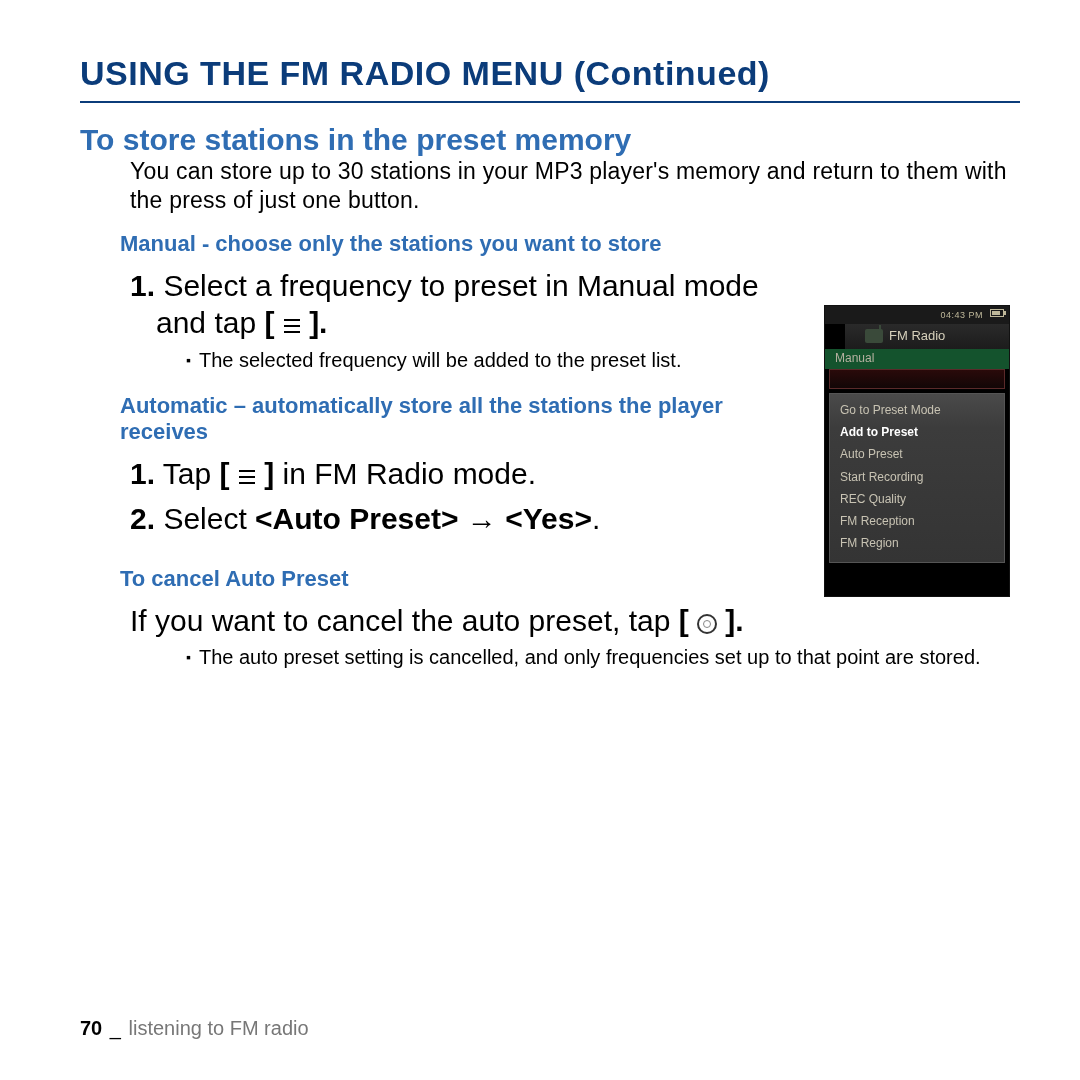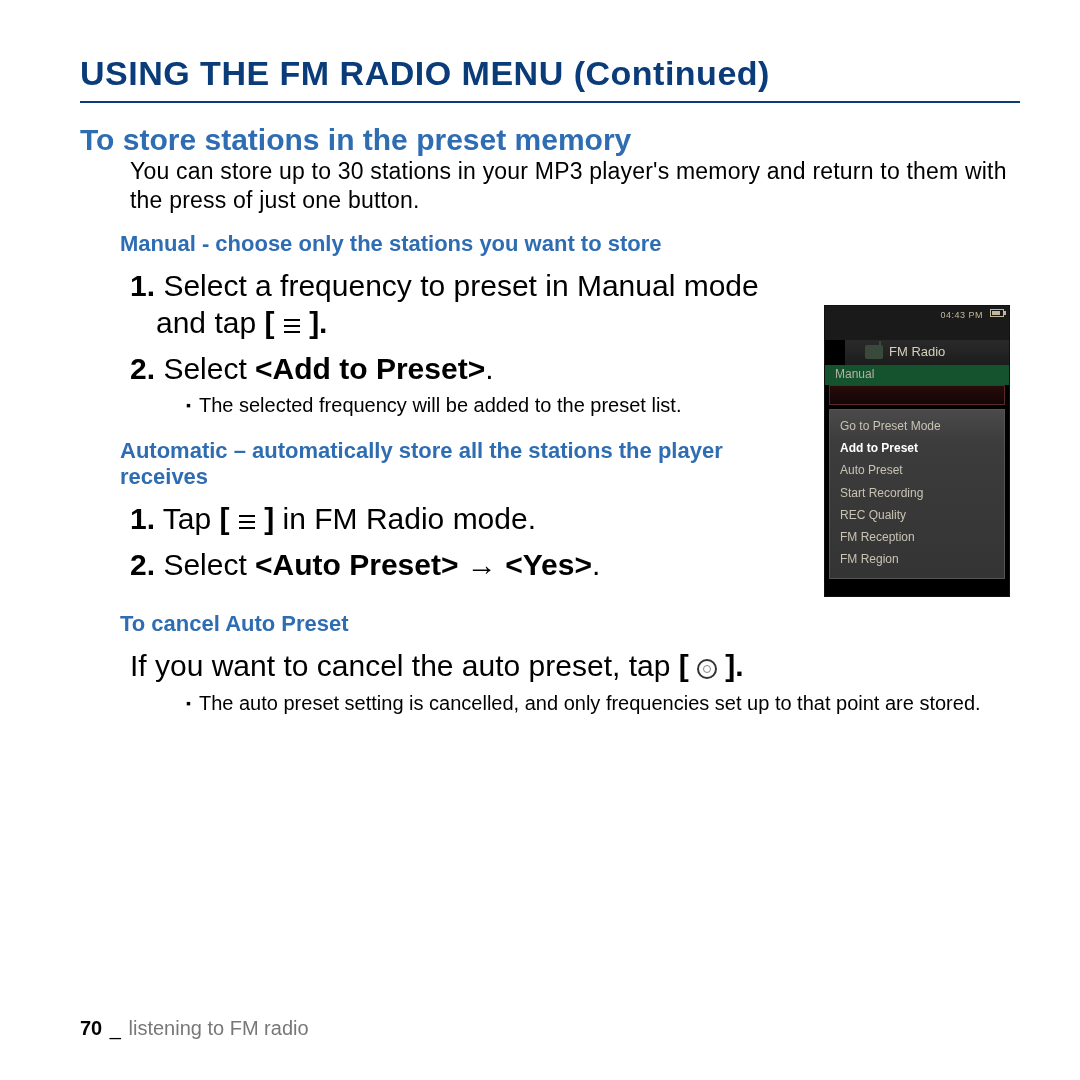"04:43 PM" .device .statusbar { height: 34px -> 18px }
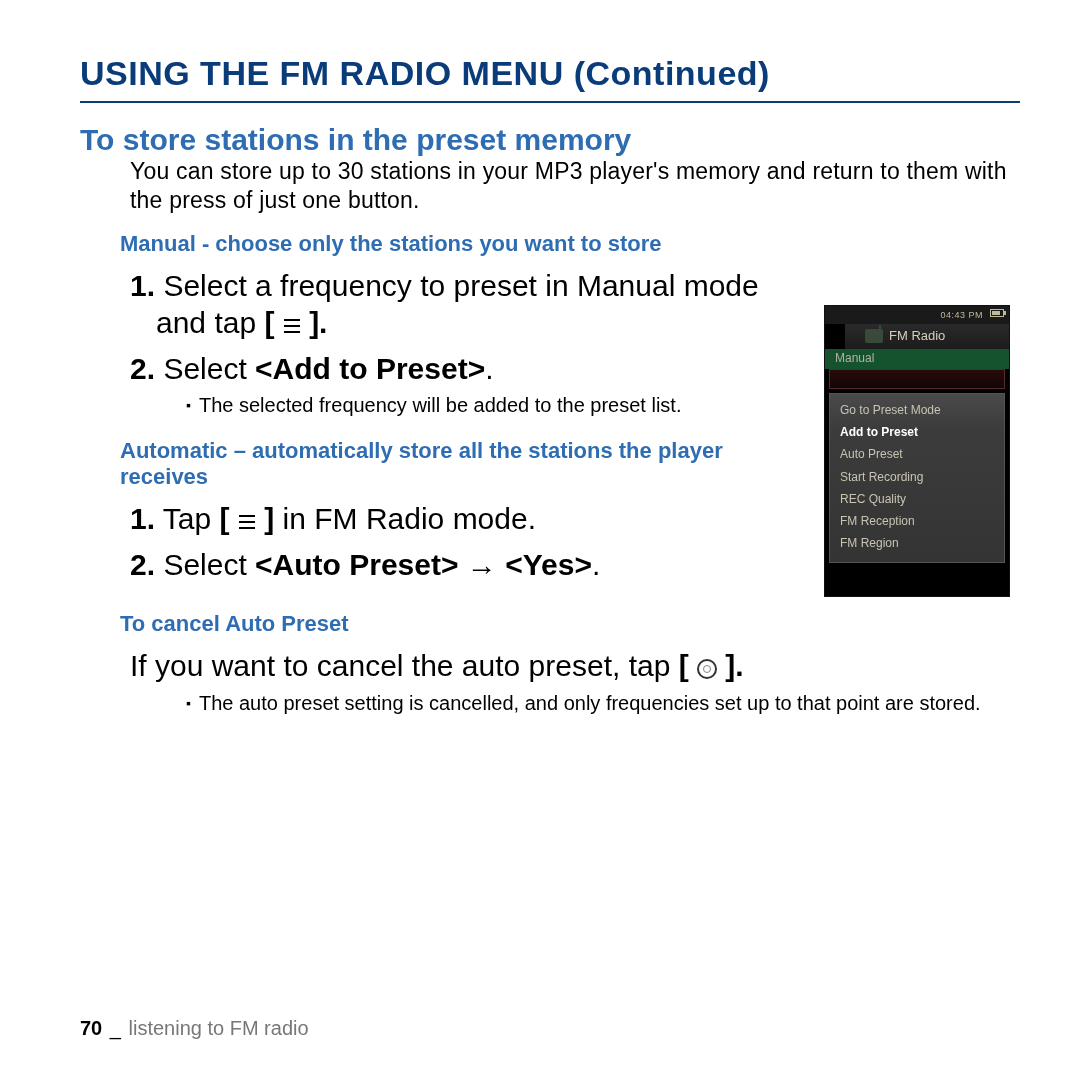"2. Select <Add to Preset>." p.step { html: <p> <b>2.</b> <span>Select </span><b>&lt;Add to Preset&gt;</b><span>.</span> </p> -> none }
